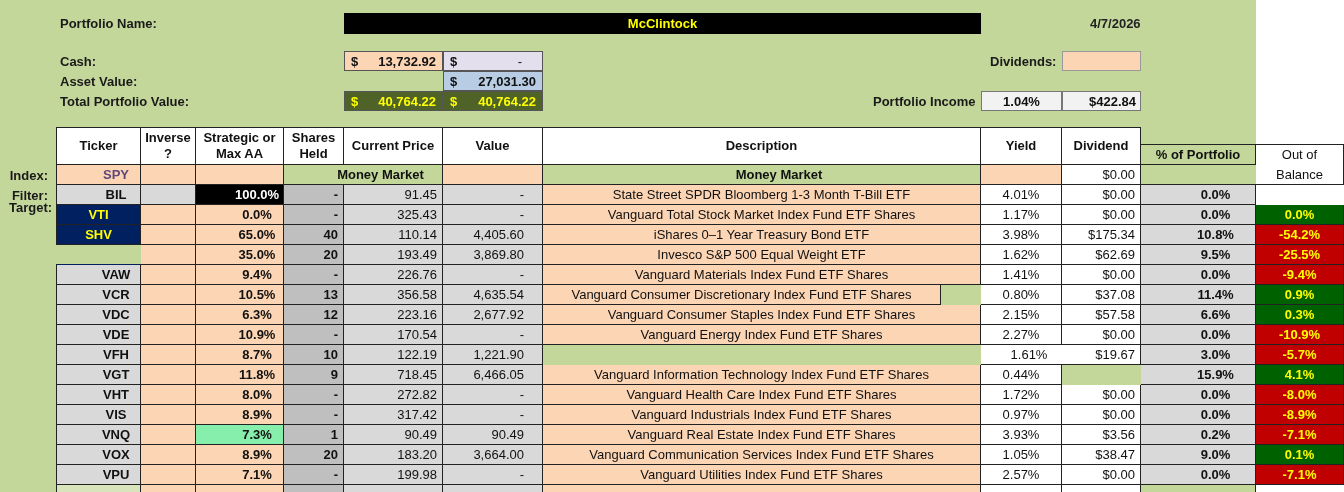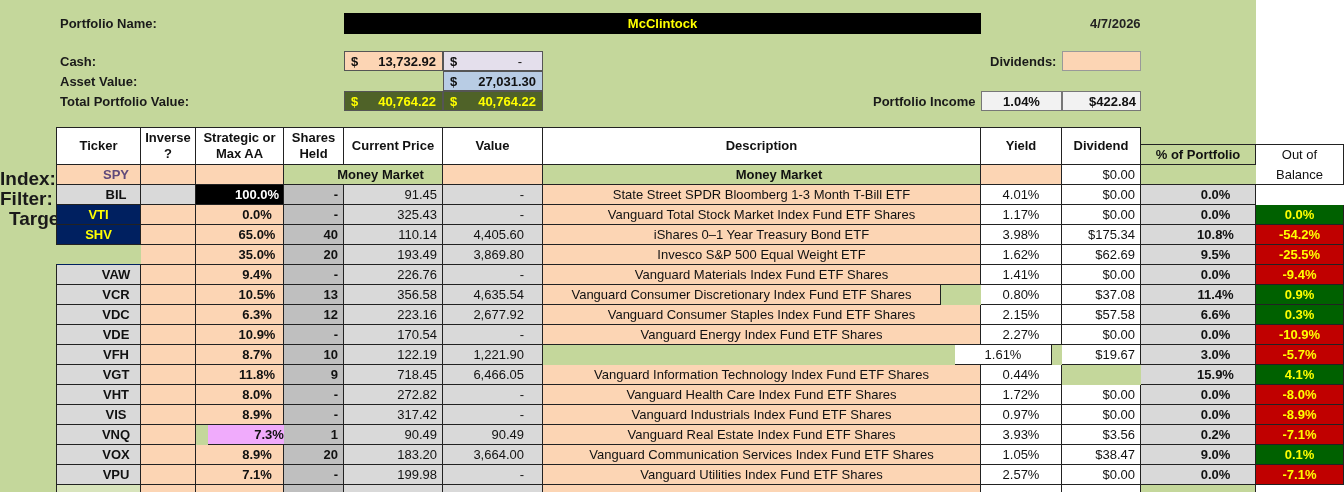"Index:" .rowlabel { font-size: 19px -> 13px }
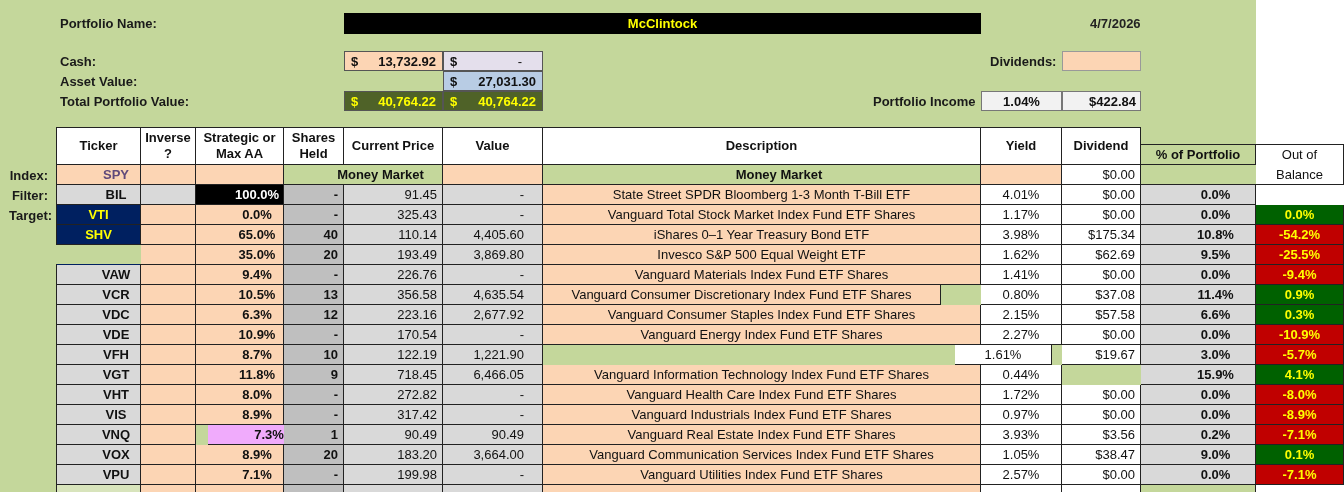"Target:" div.rowlabel { top: 208px -> 200px }
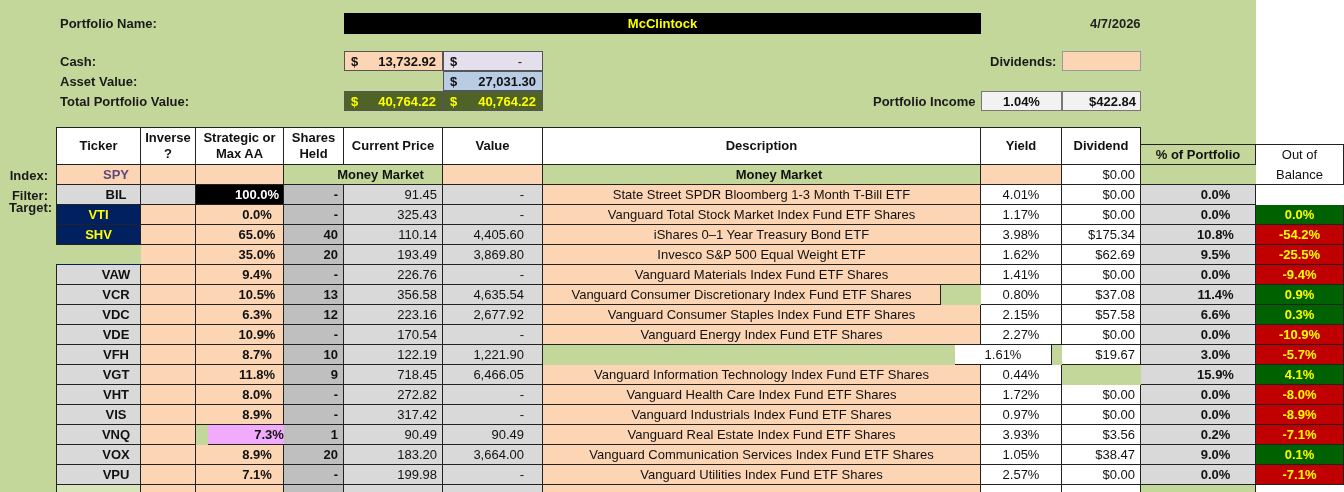"1.61%" div.c { left: 899px -> 925px }
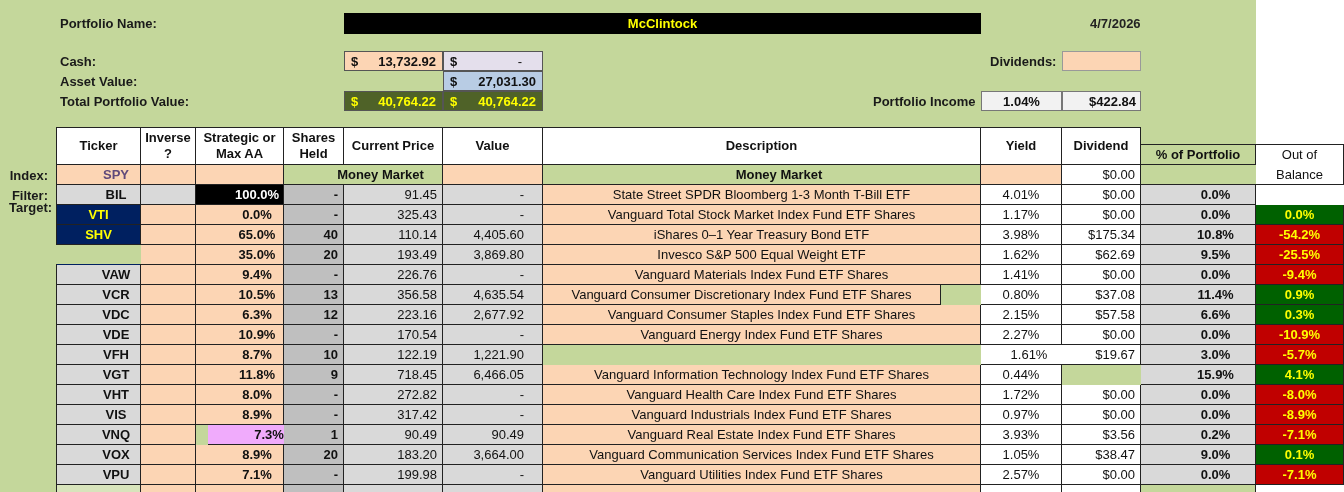"7.3%" div.c { background: #f0abfc -> #86efac; left: 152px -> 140px }
